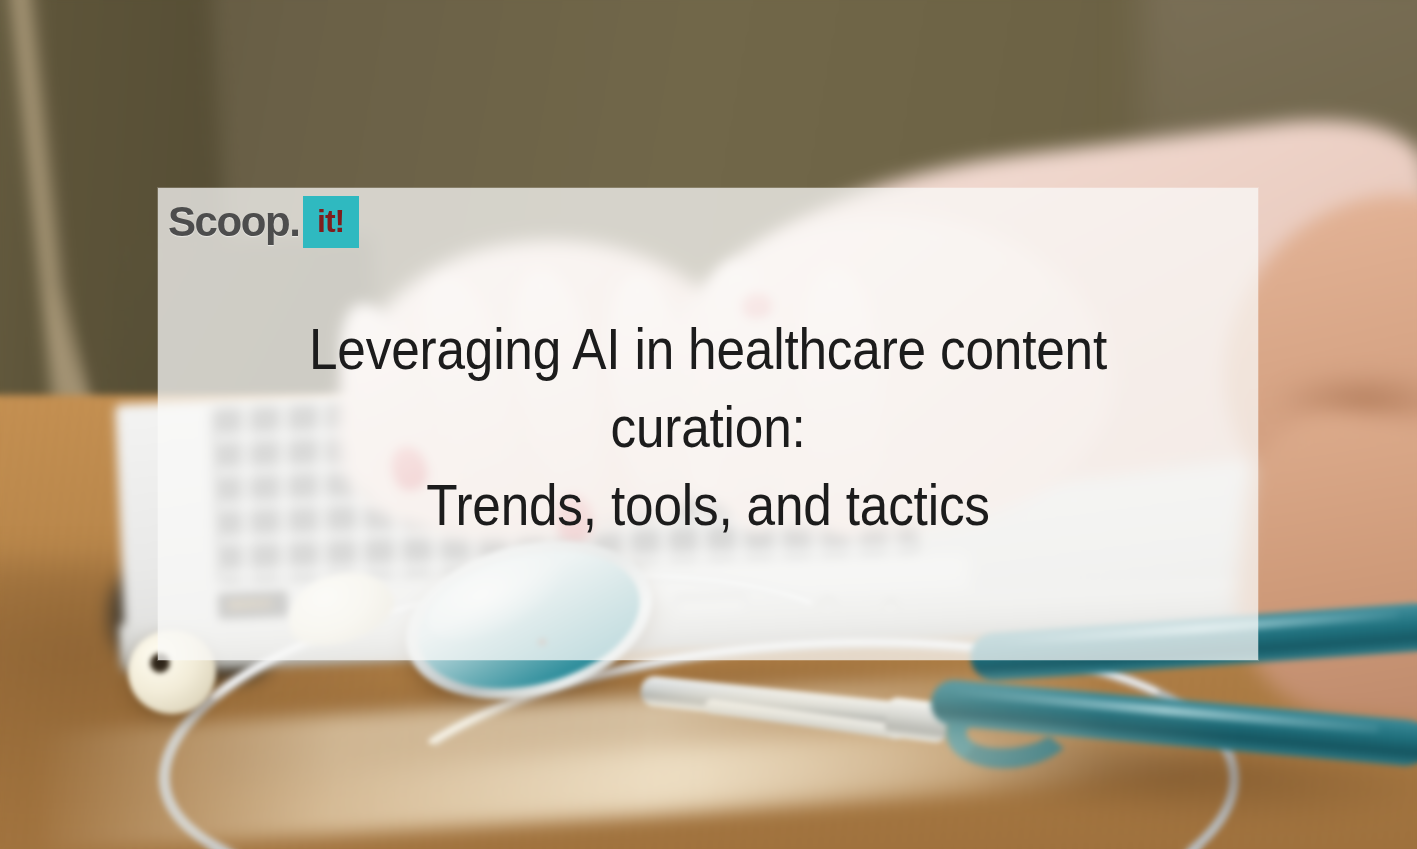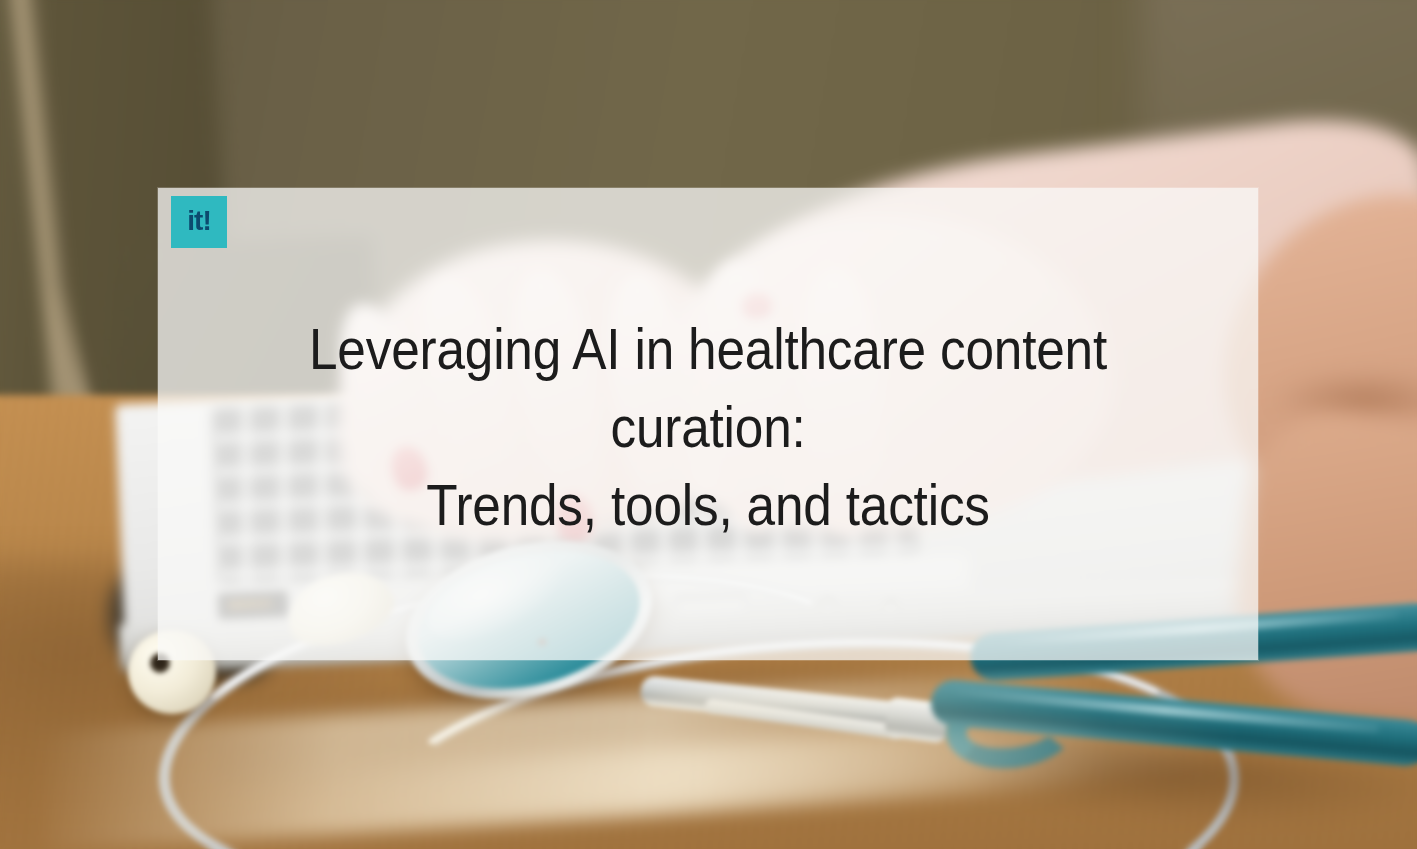"Scoop." span.logo-word { html: none -> <span>Scoop.</span> }
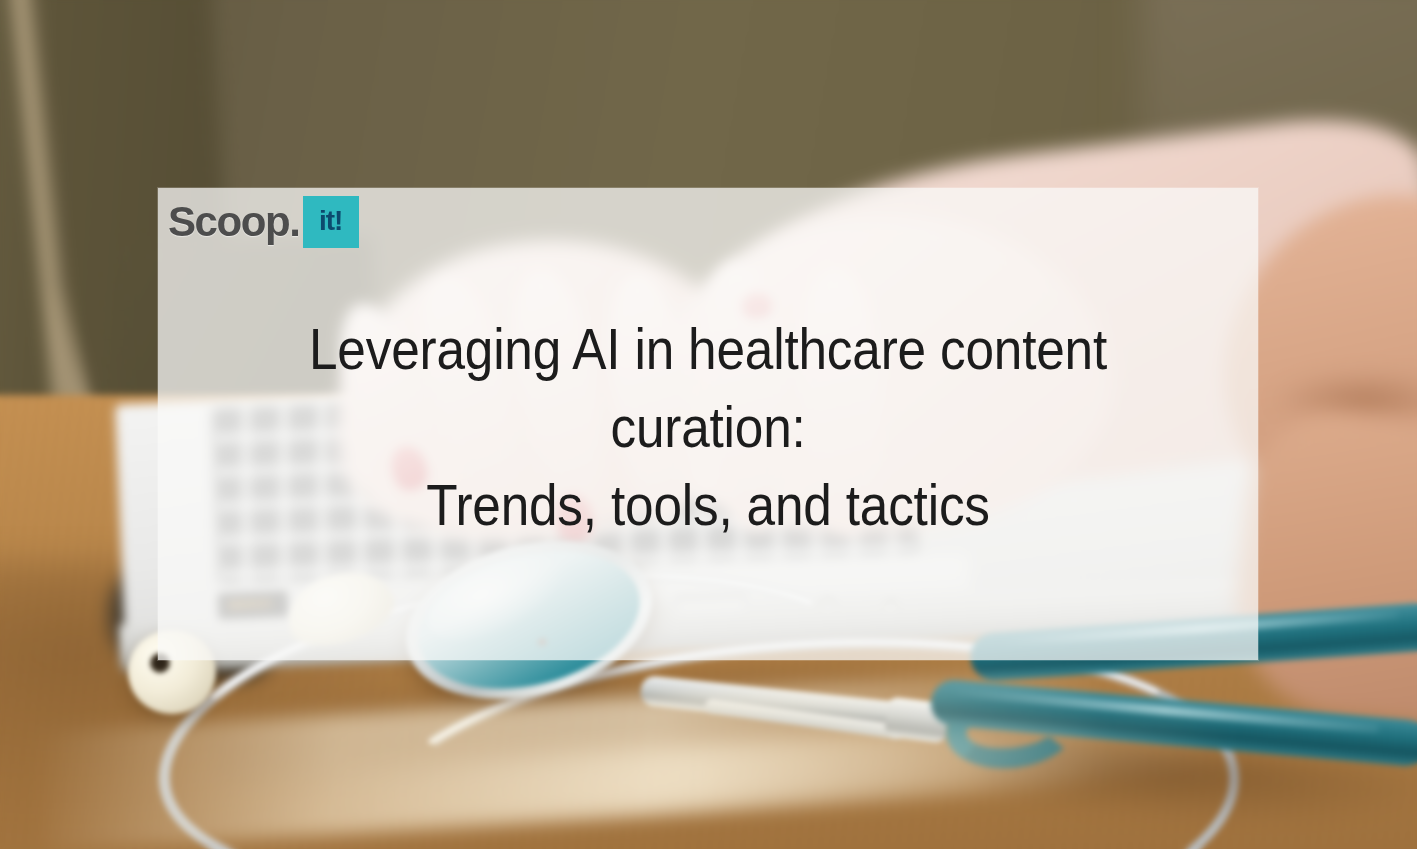"it!" .logo-badge-text { color: #0c4a6e -> #7f1d1d; font-size: 28px -> 32px }
